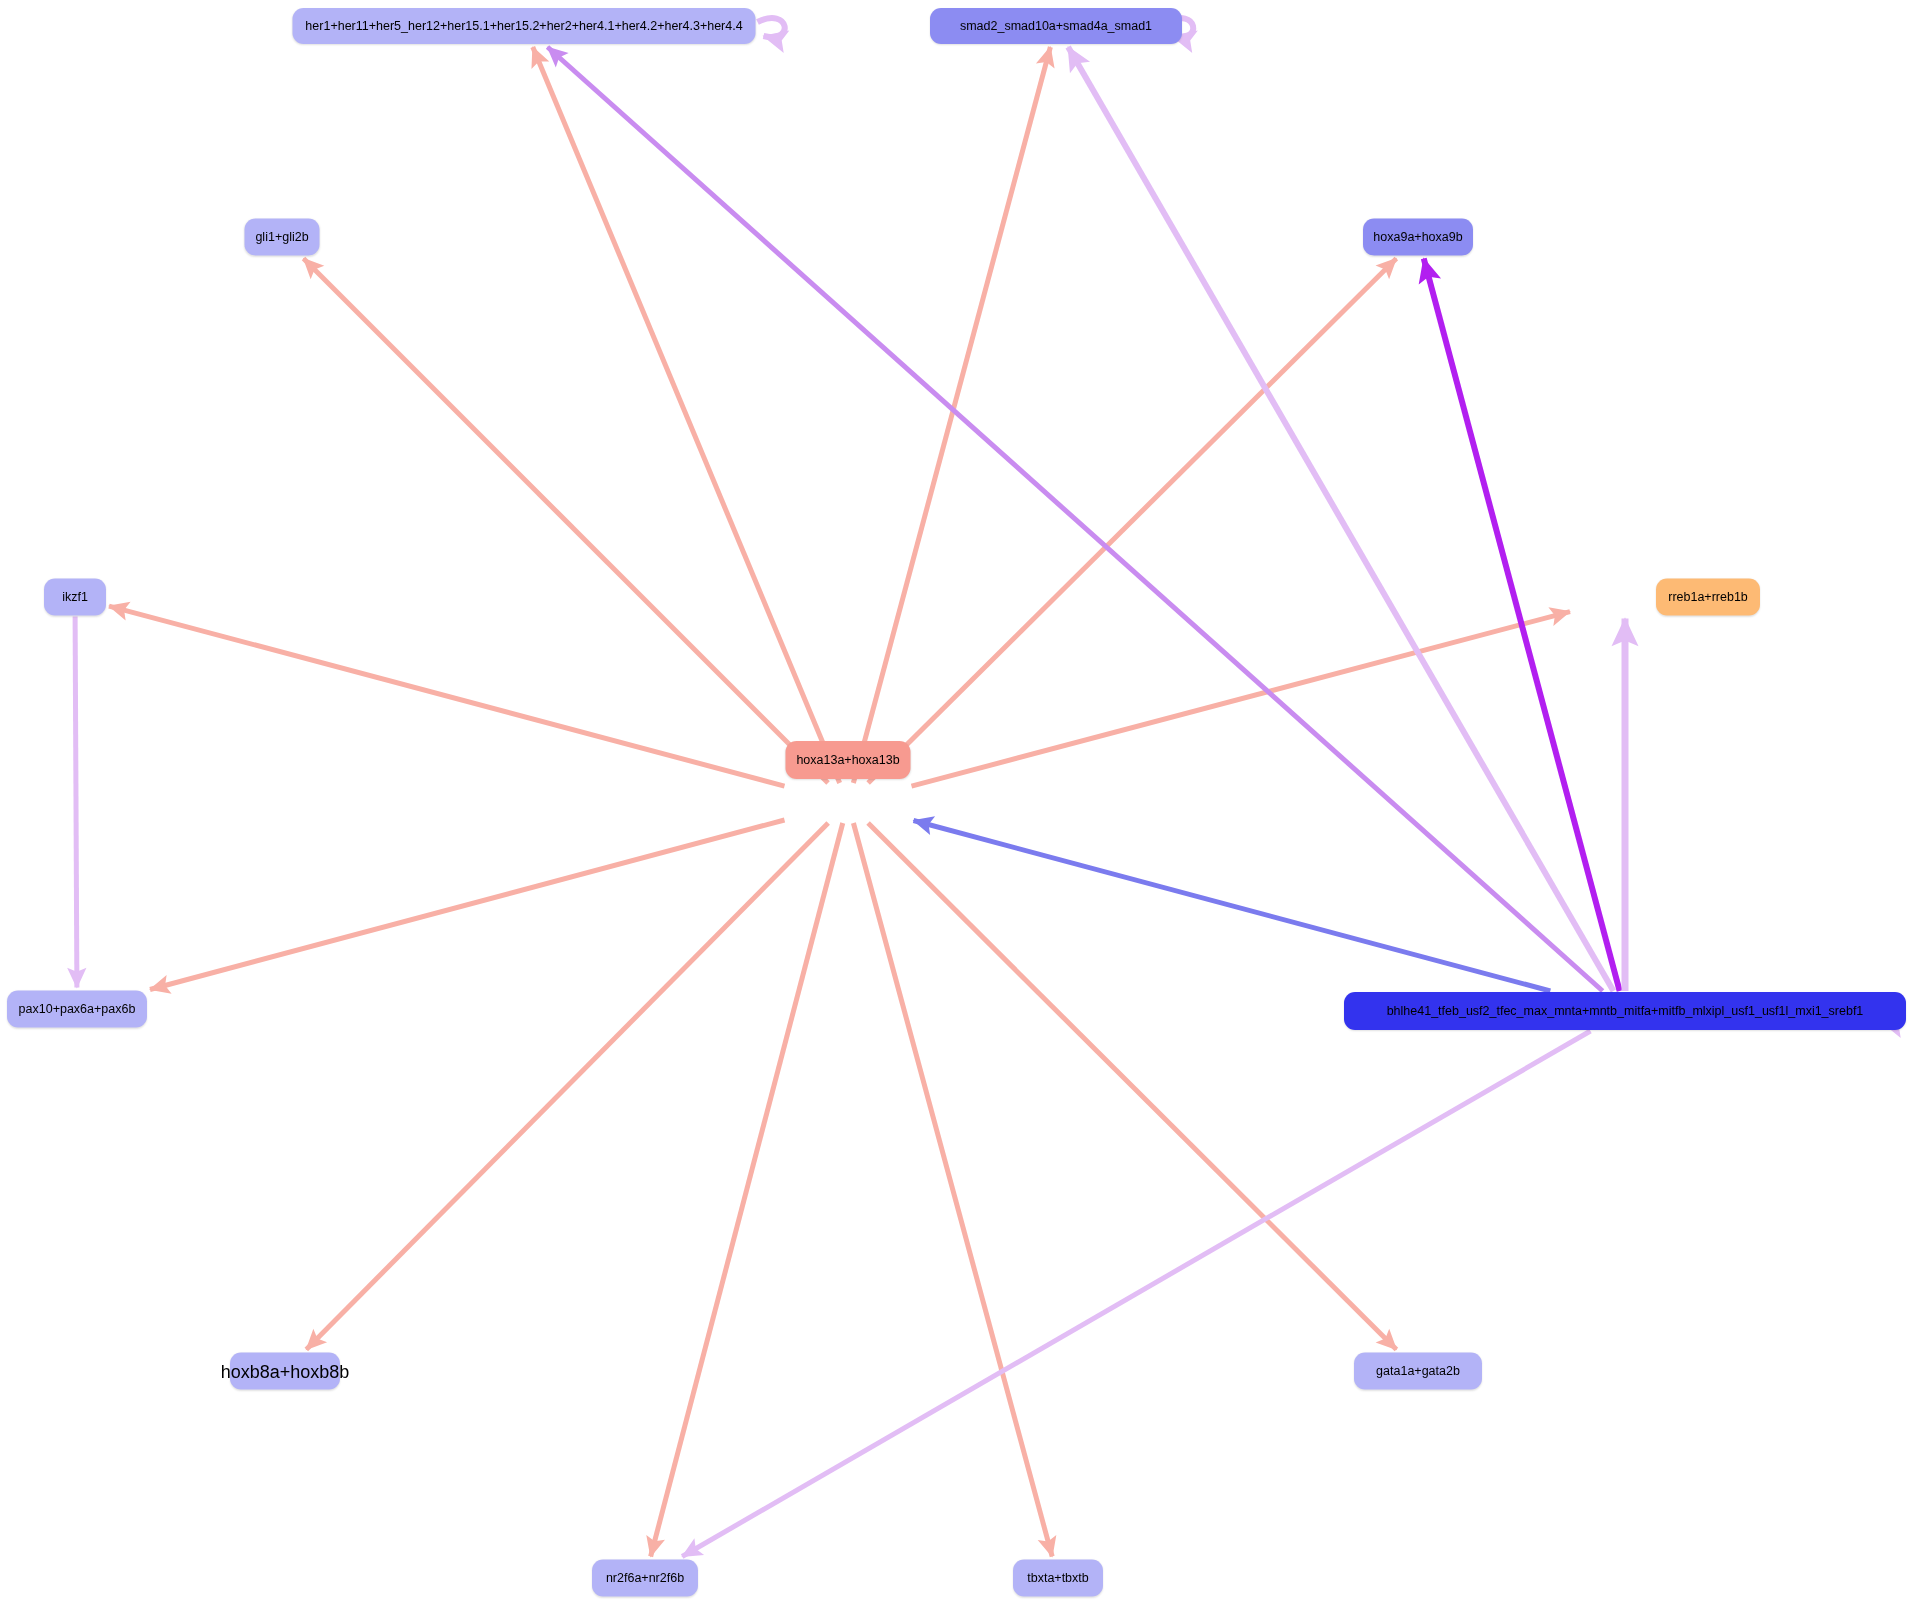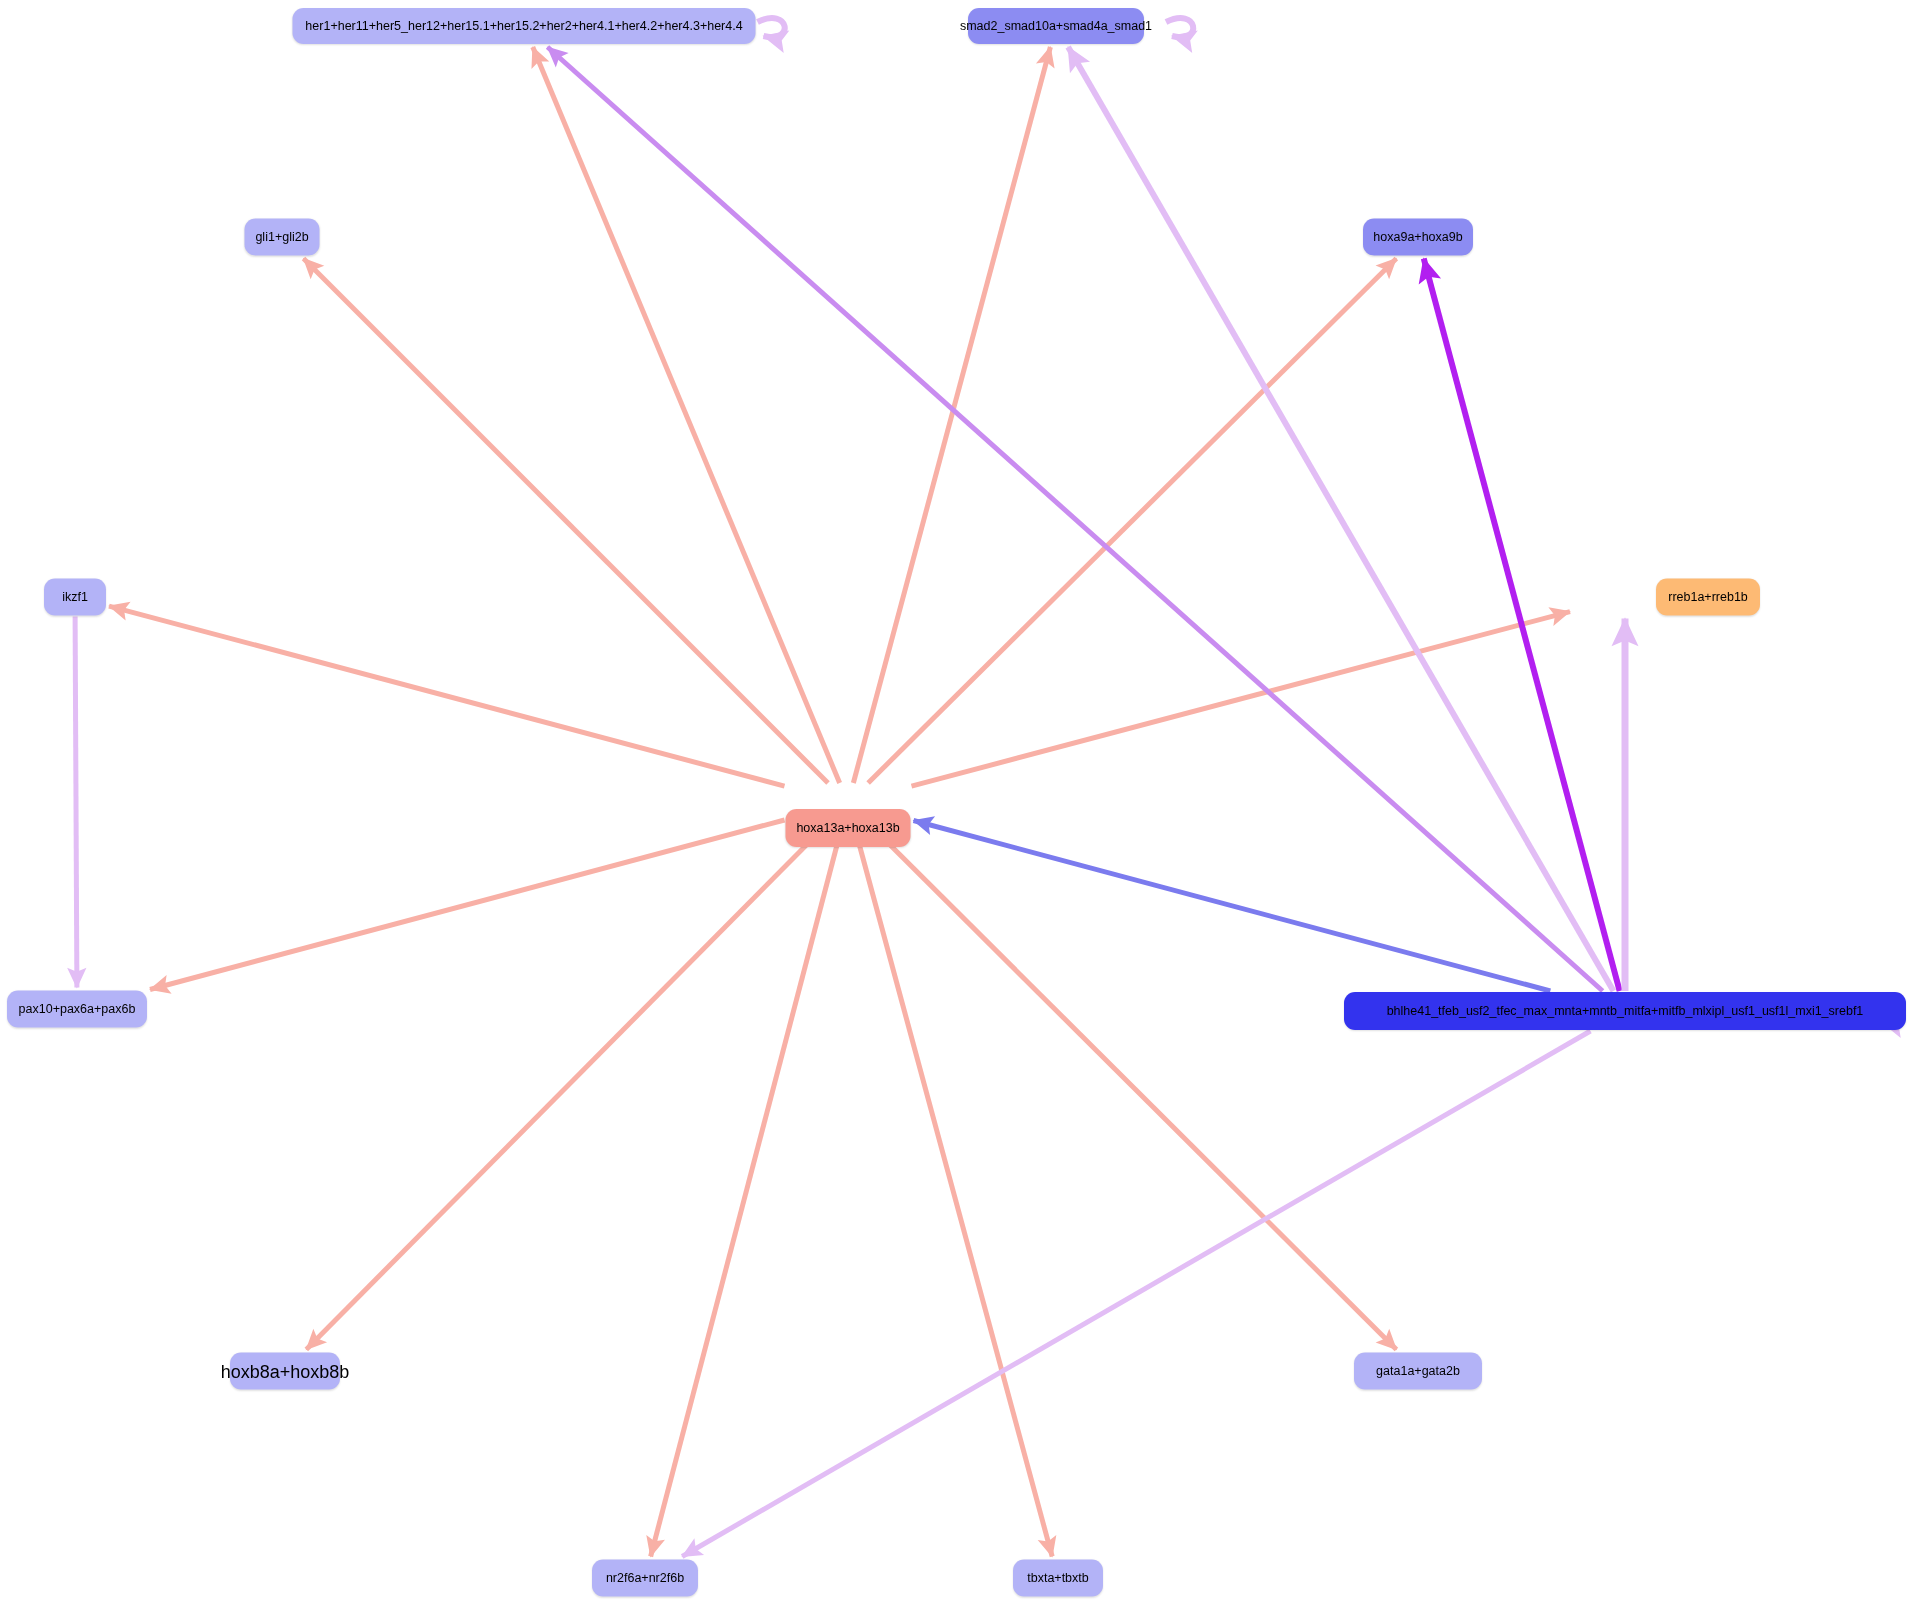"smad2_smad10a+smad4a_smad1" div.node { width: 176px -> 252px }
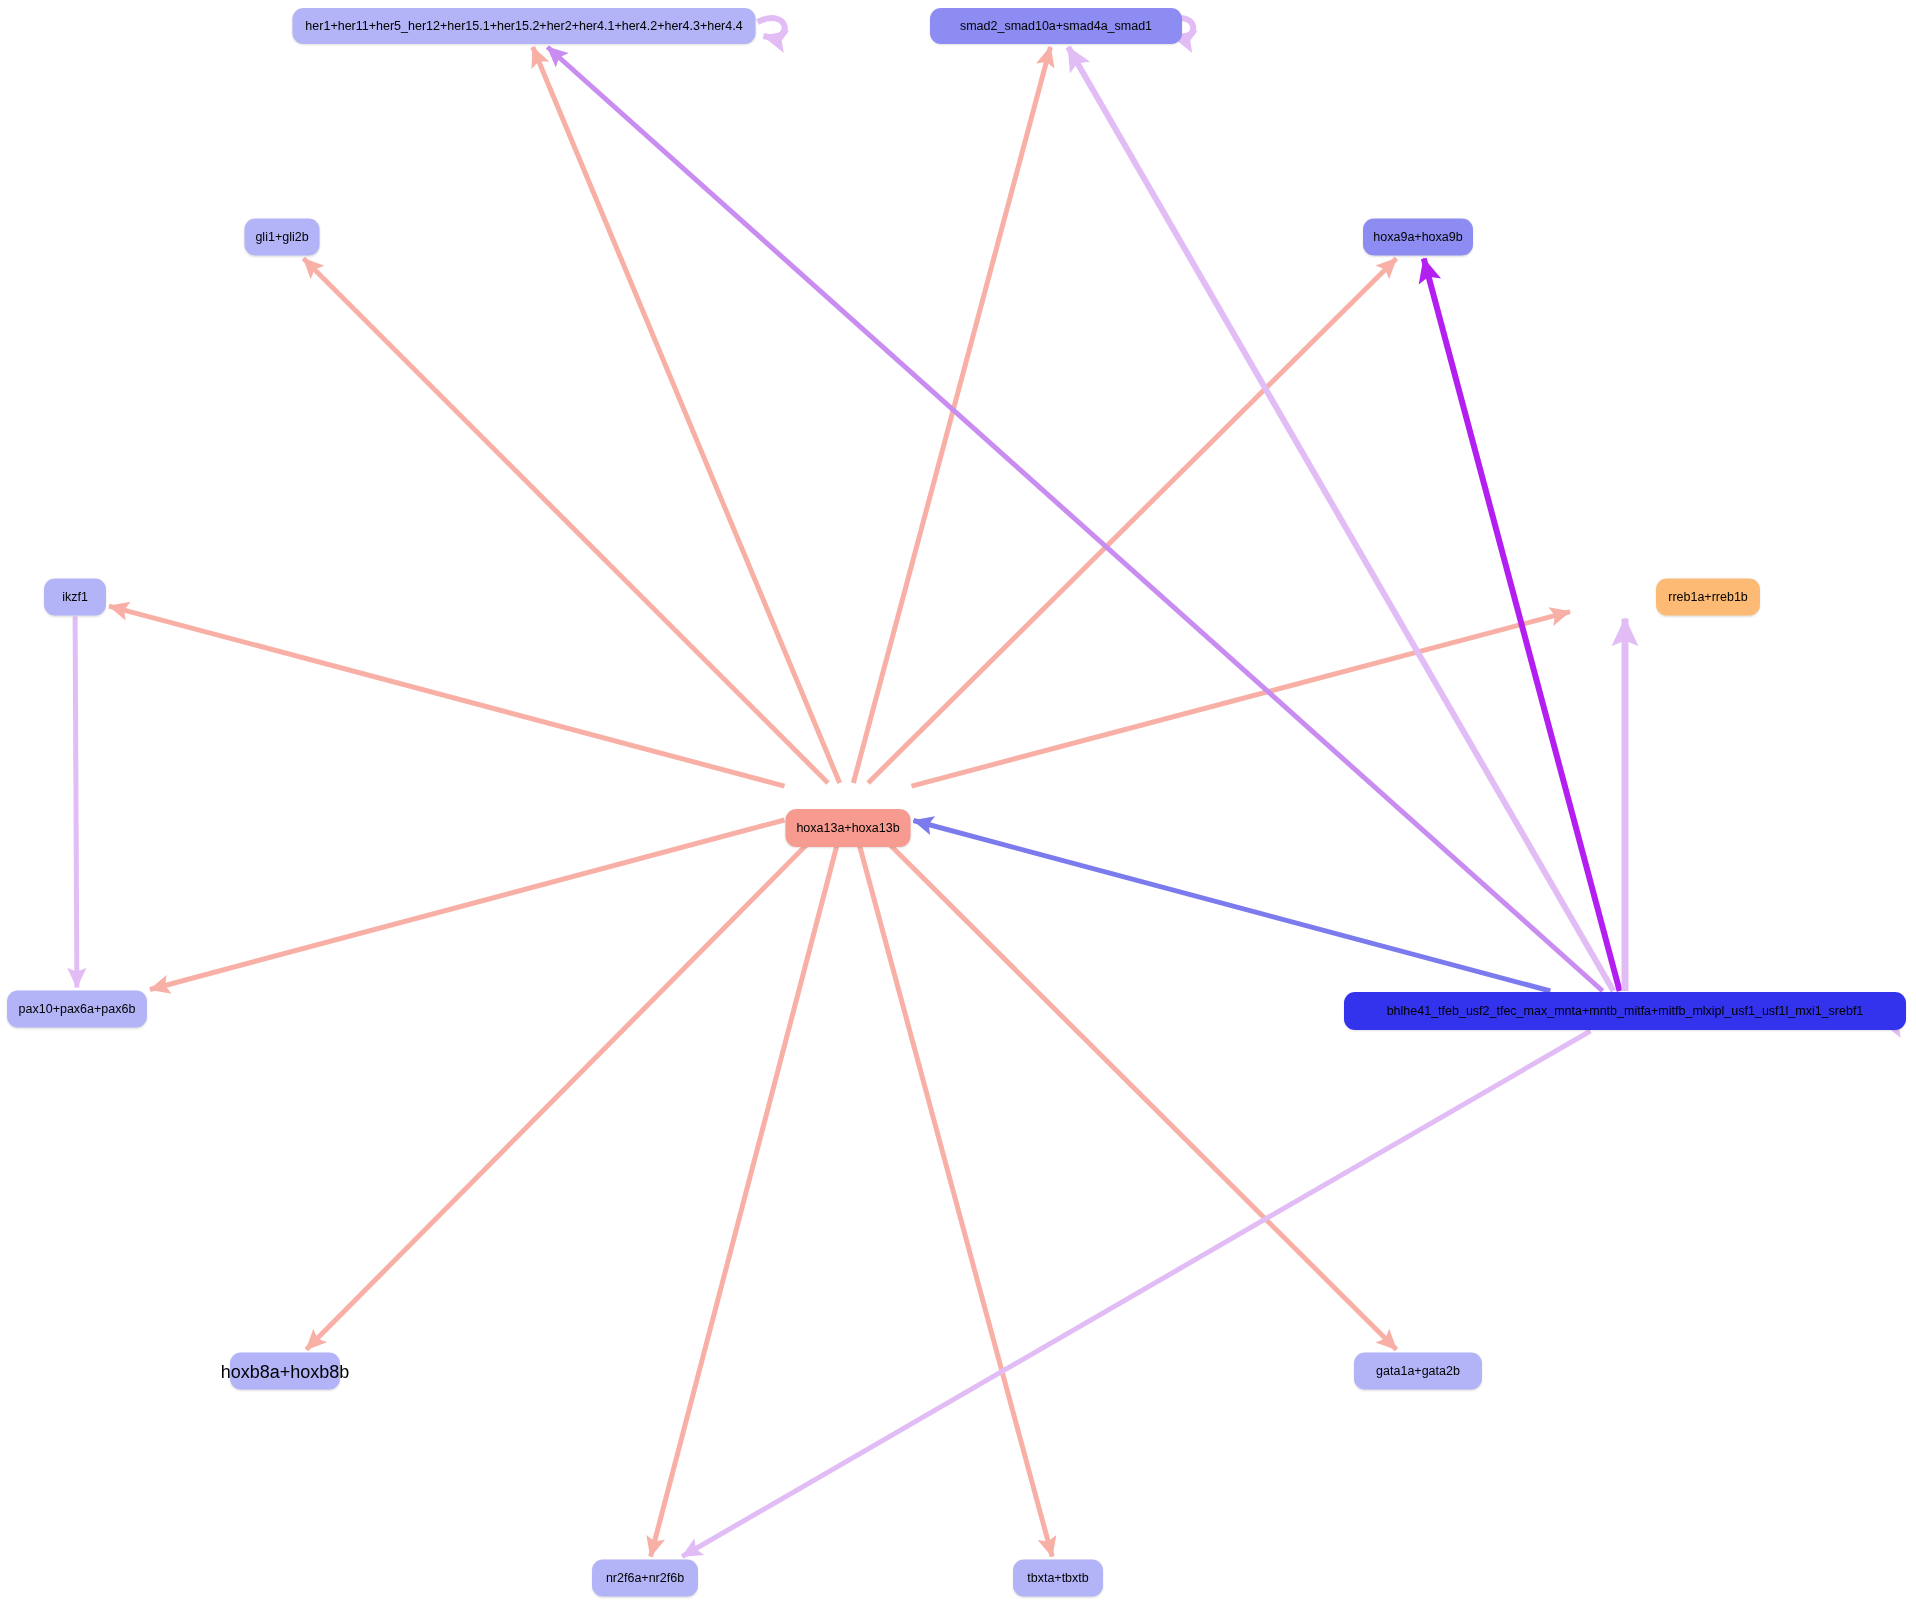"hoxa13a+hoxa13b" div.node { top: 828px -> 760px }
